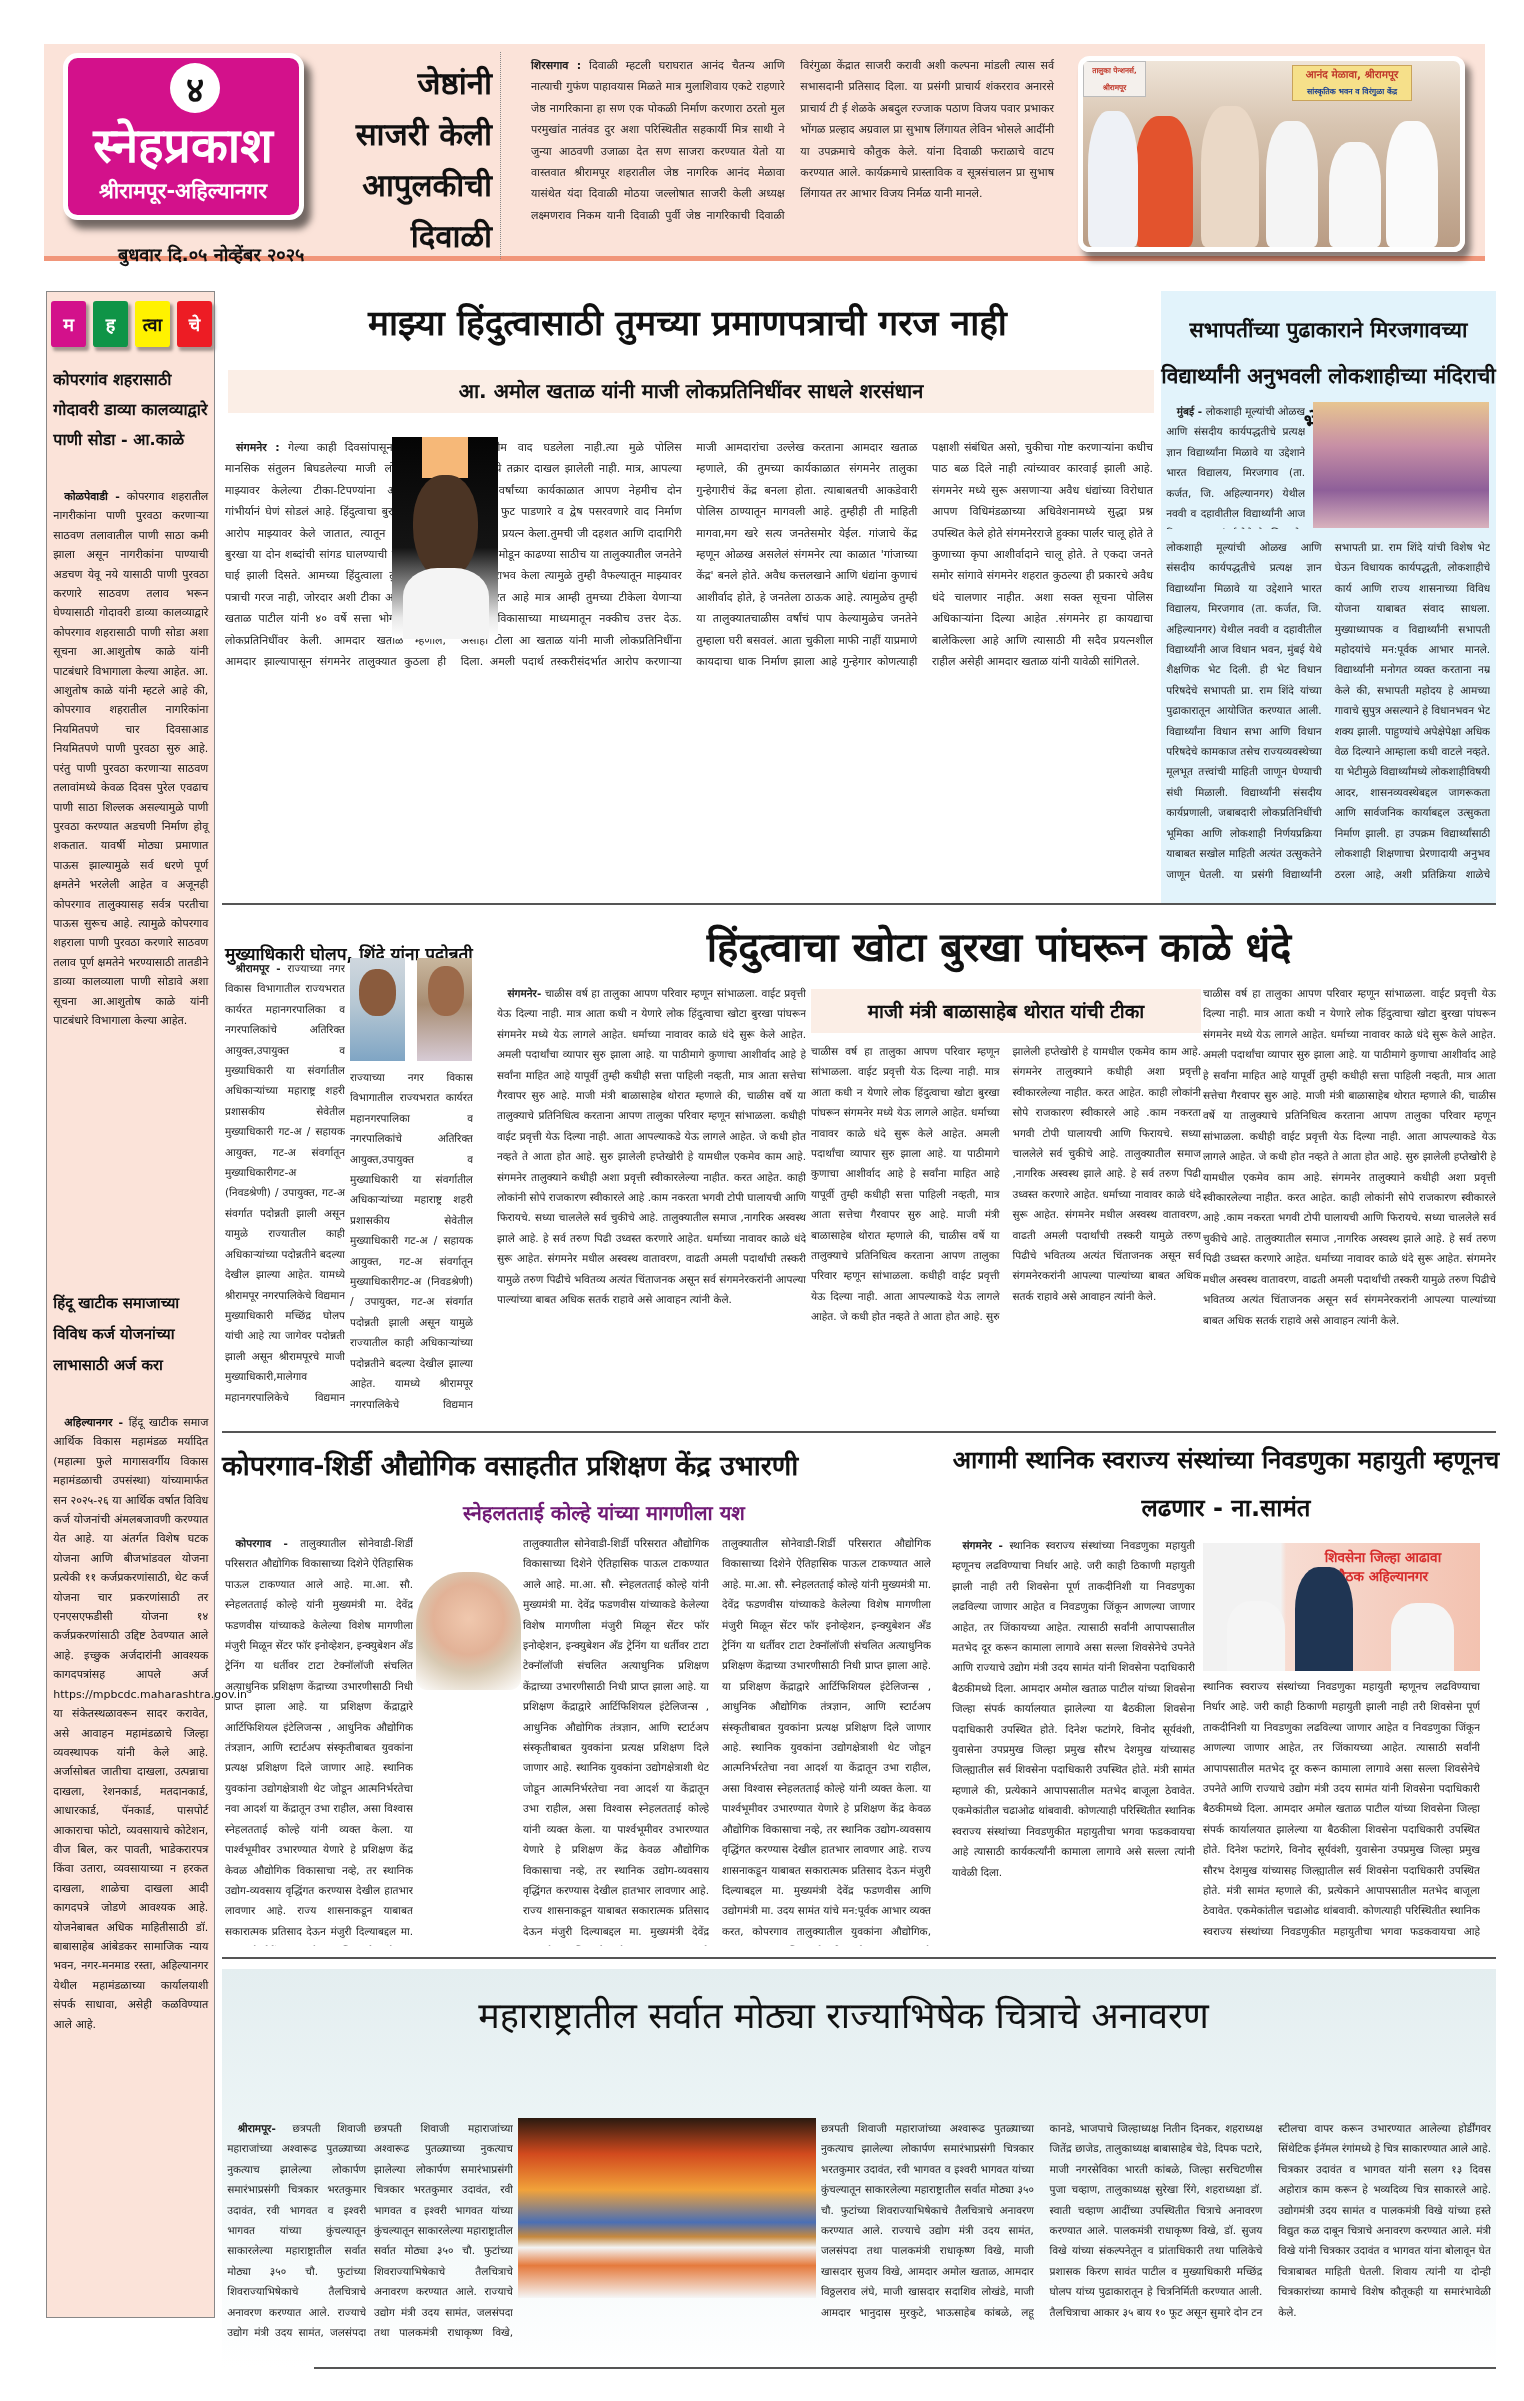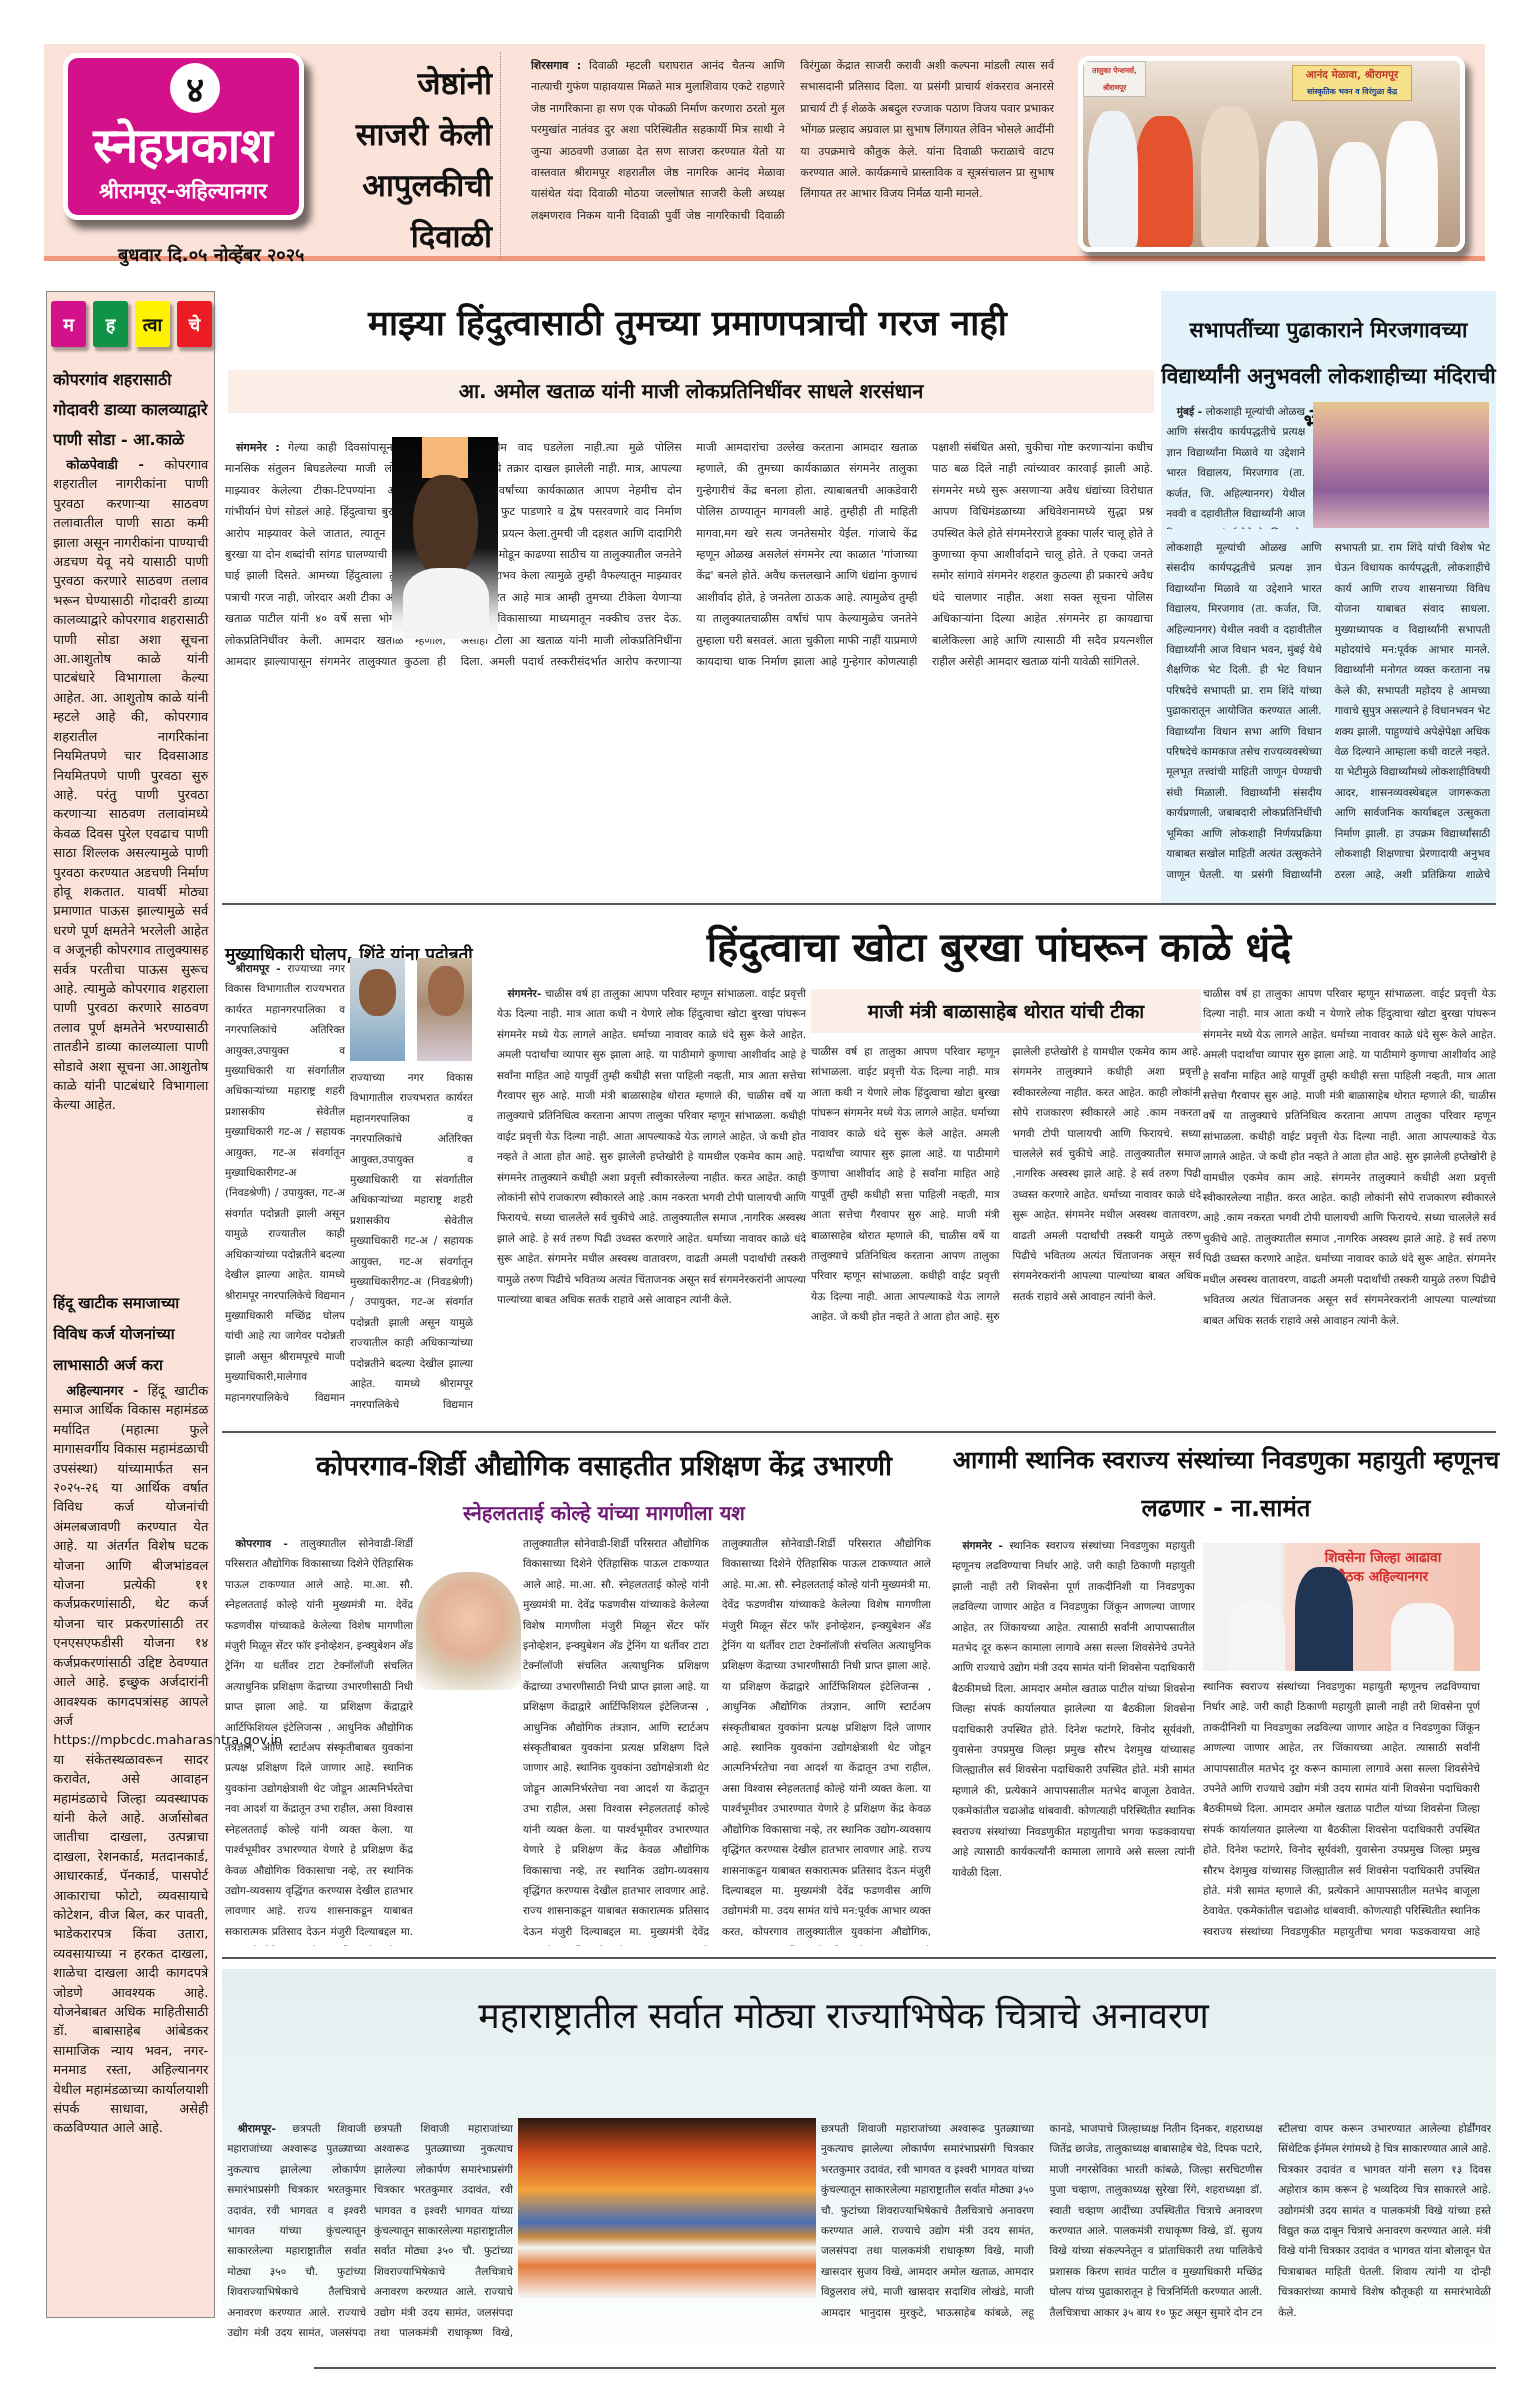"कोळपेवाडी - कोपरगाव शहरातील नागरीकांना" .side-txt { font-size: 13px -> 11px; margin-top: none -> 32px }
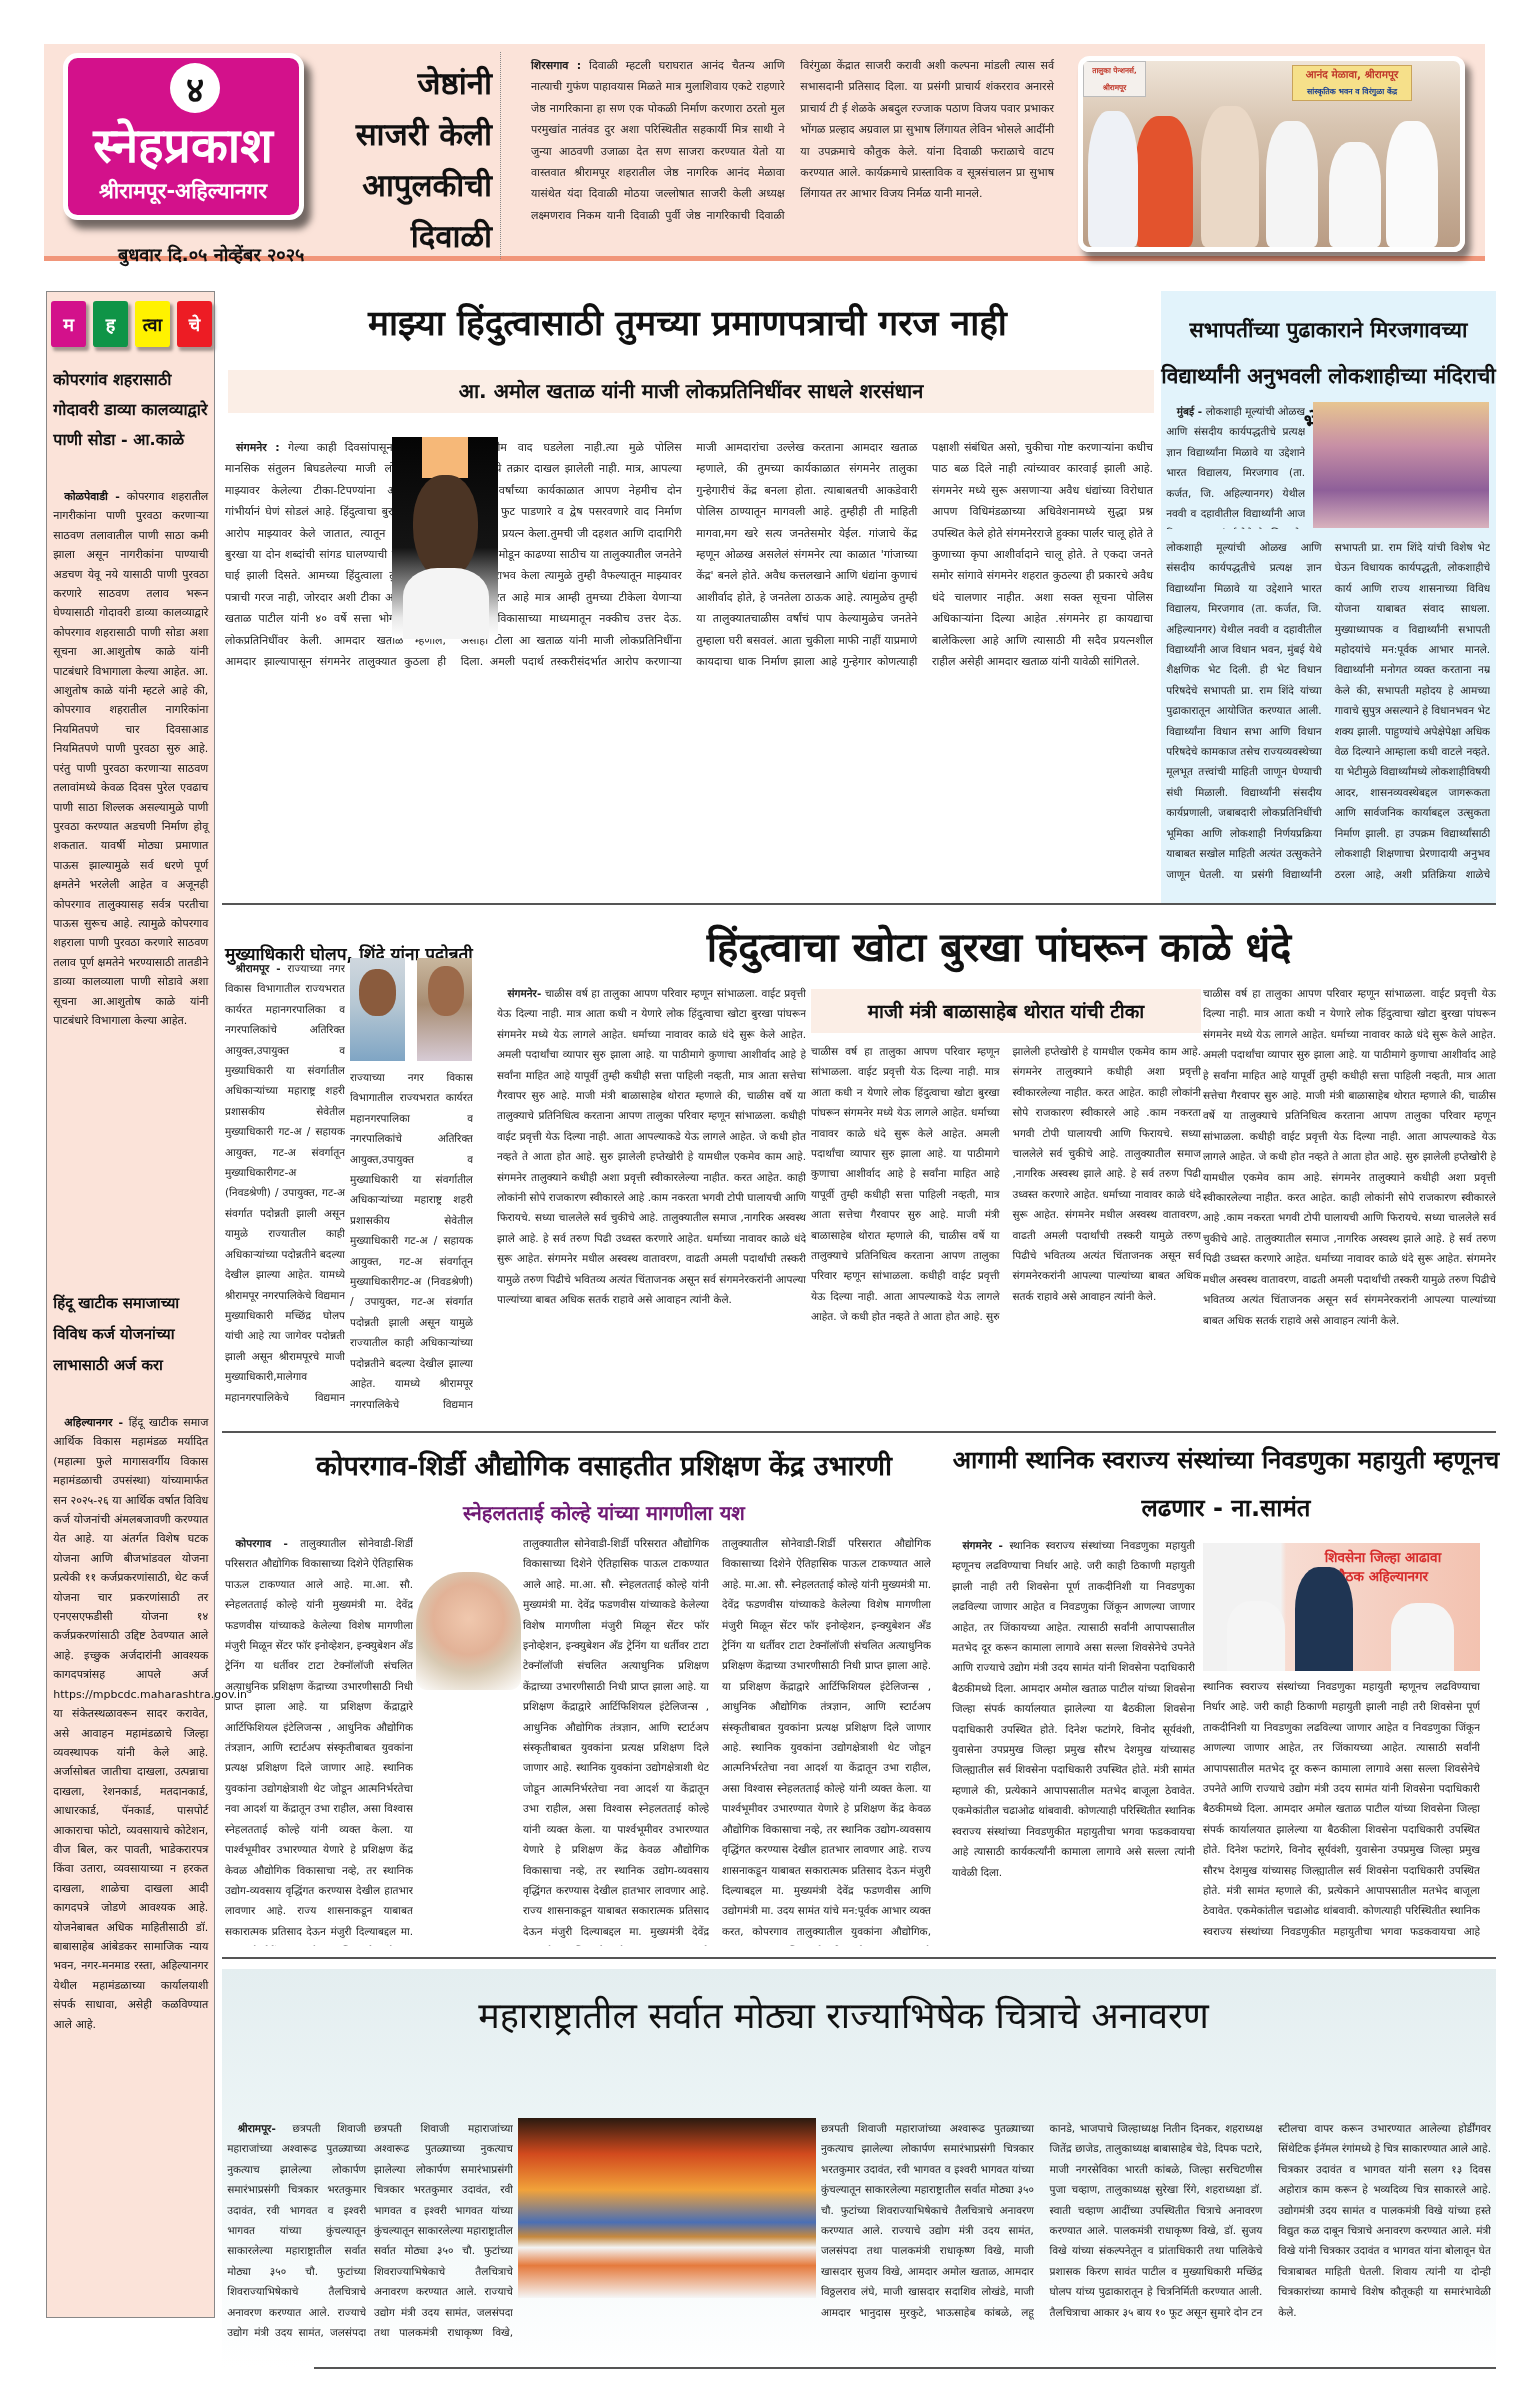"कोपरगाव-शिर्डी औद्योगिक वसाहतीत" #s5-title { text-align: center -> none }
